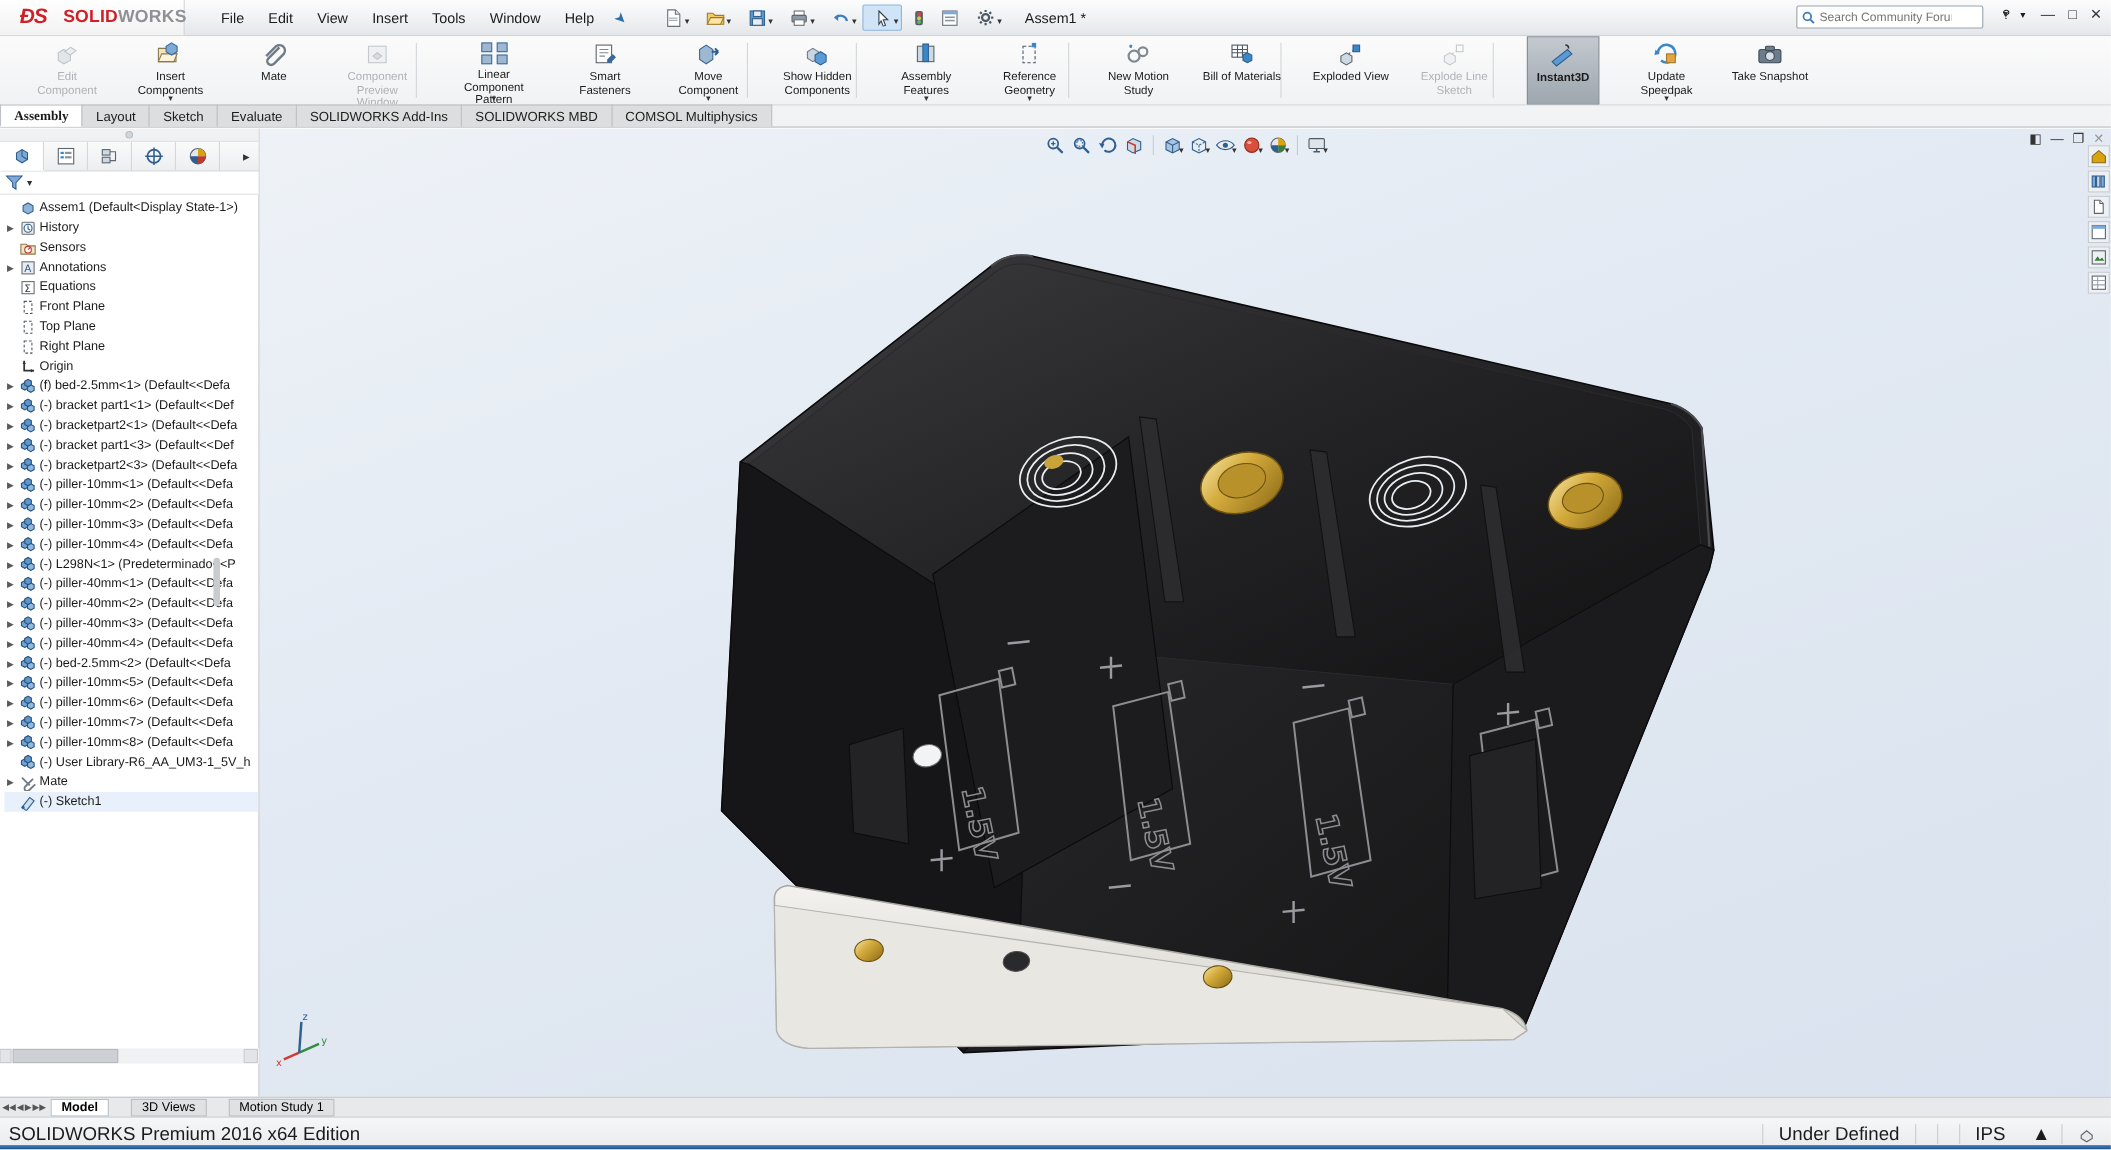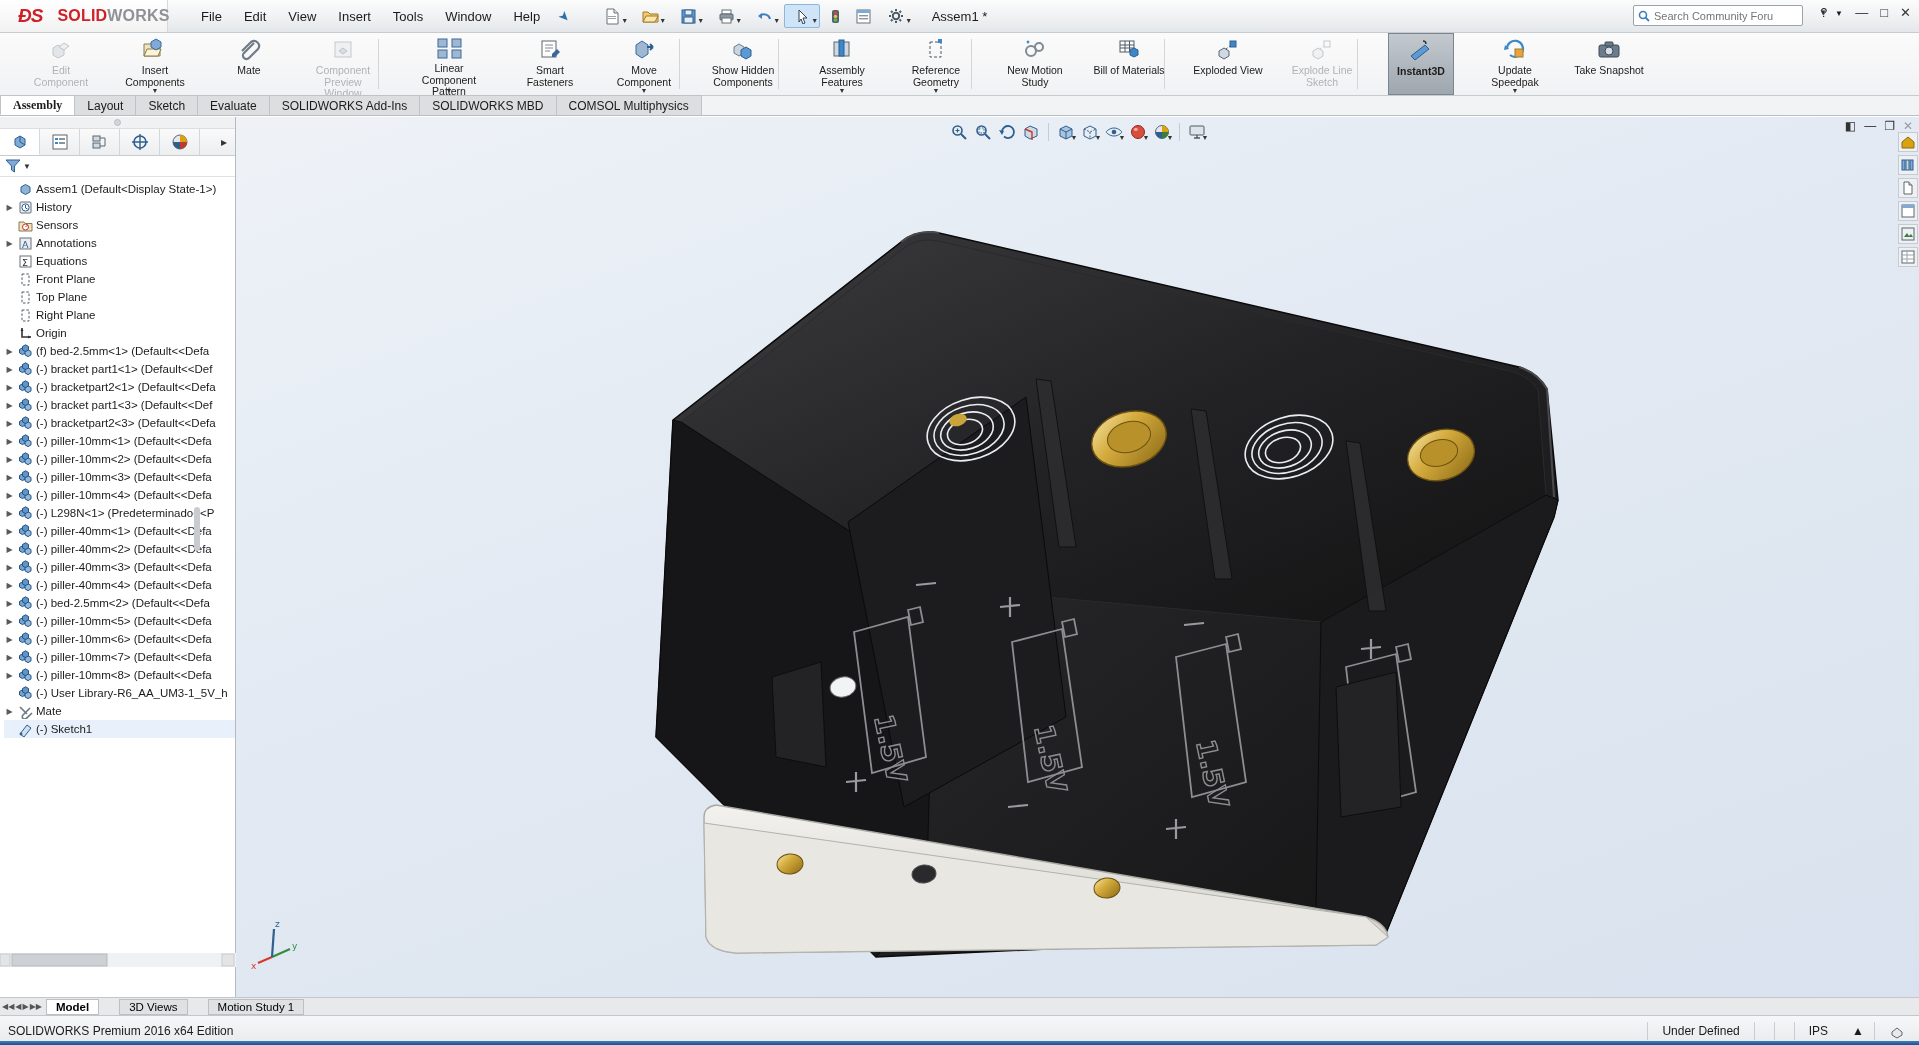"SOLIDWORKS Premium 2016 x64 Edition" .statusbar { font-size: 12px -> 17px }
